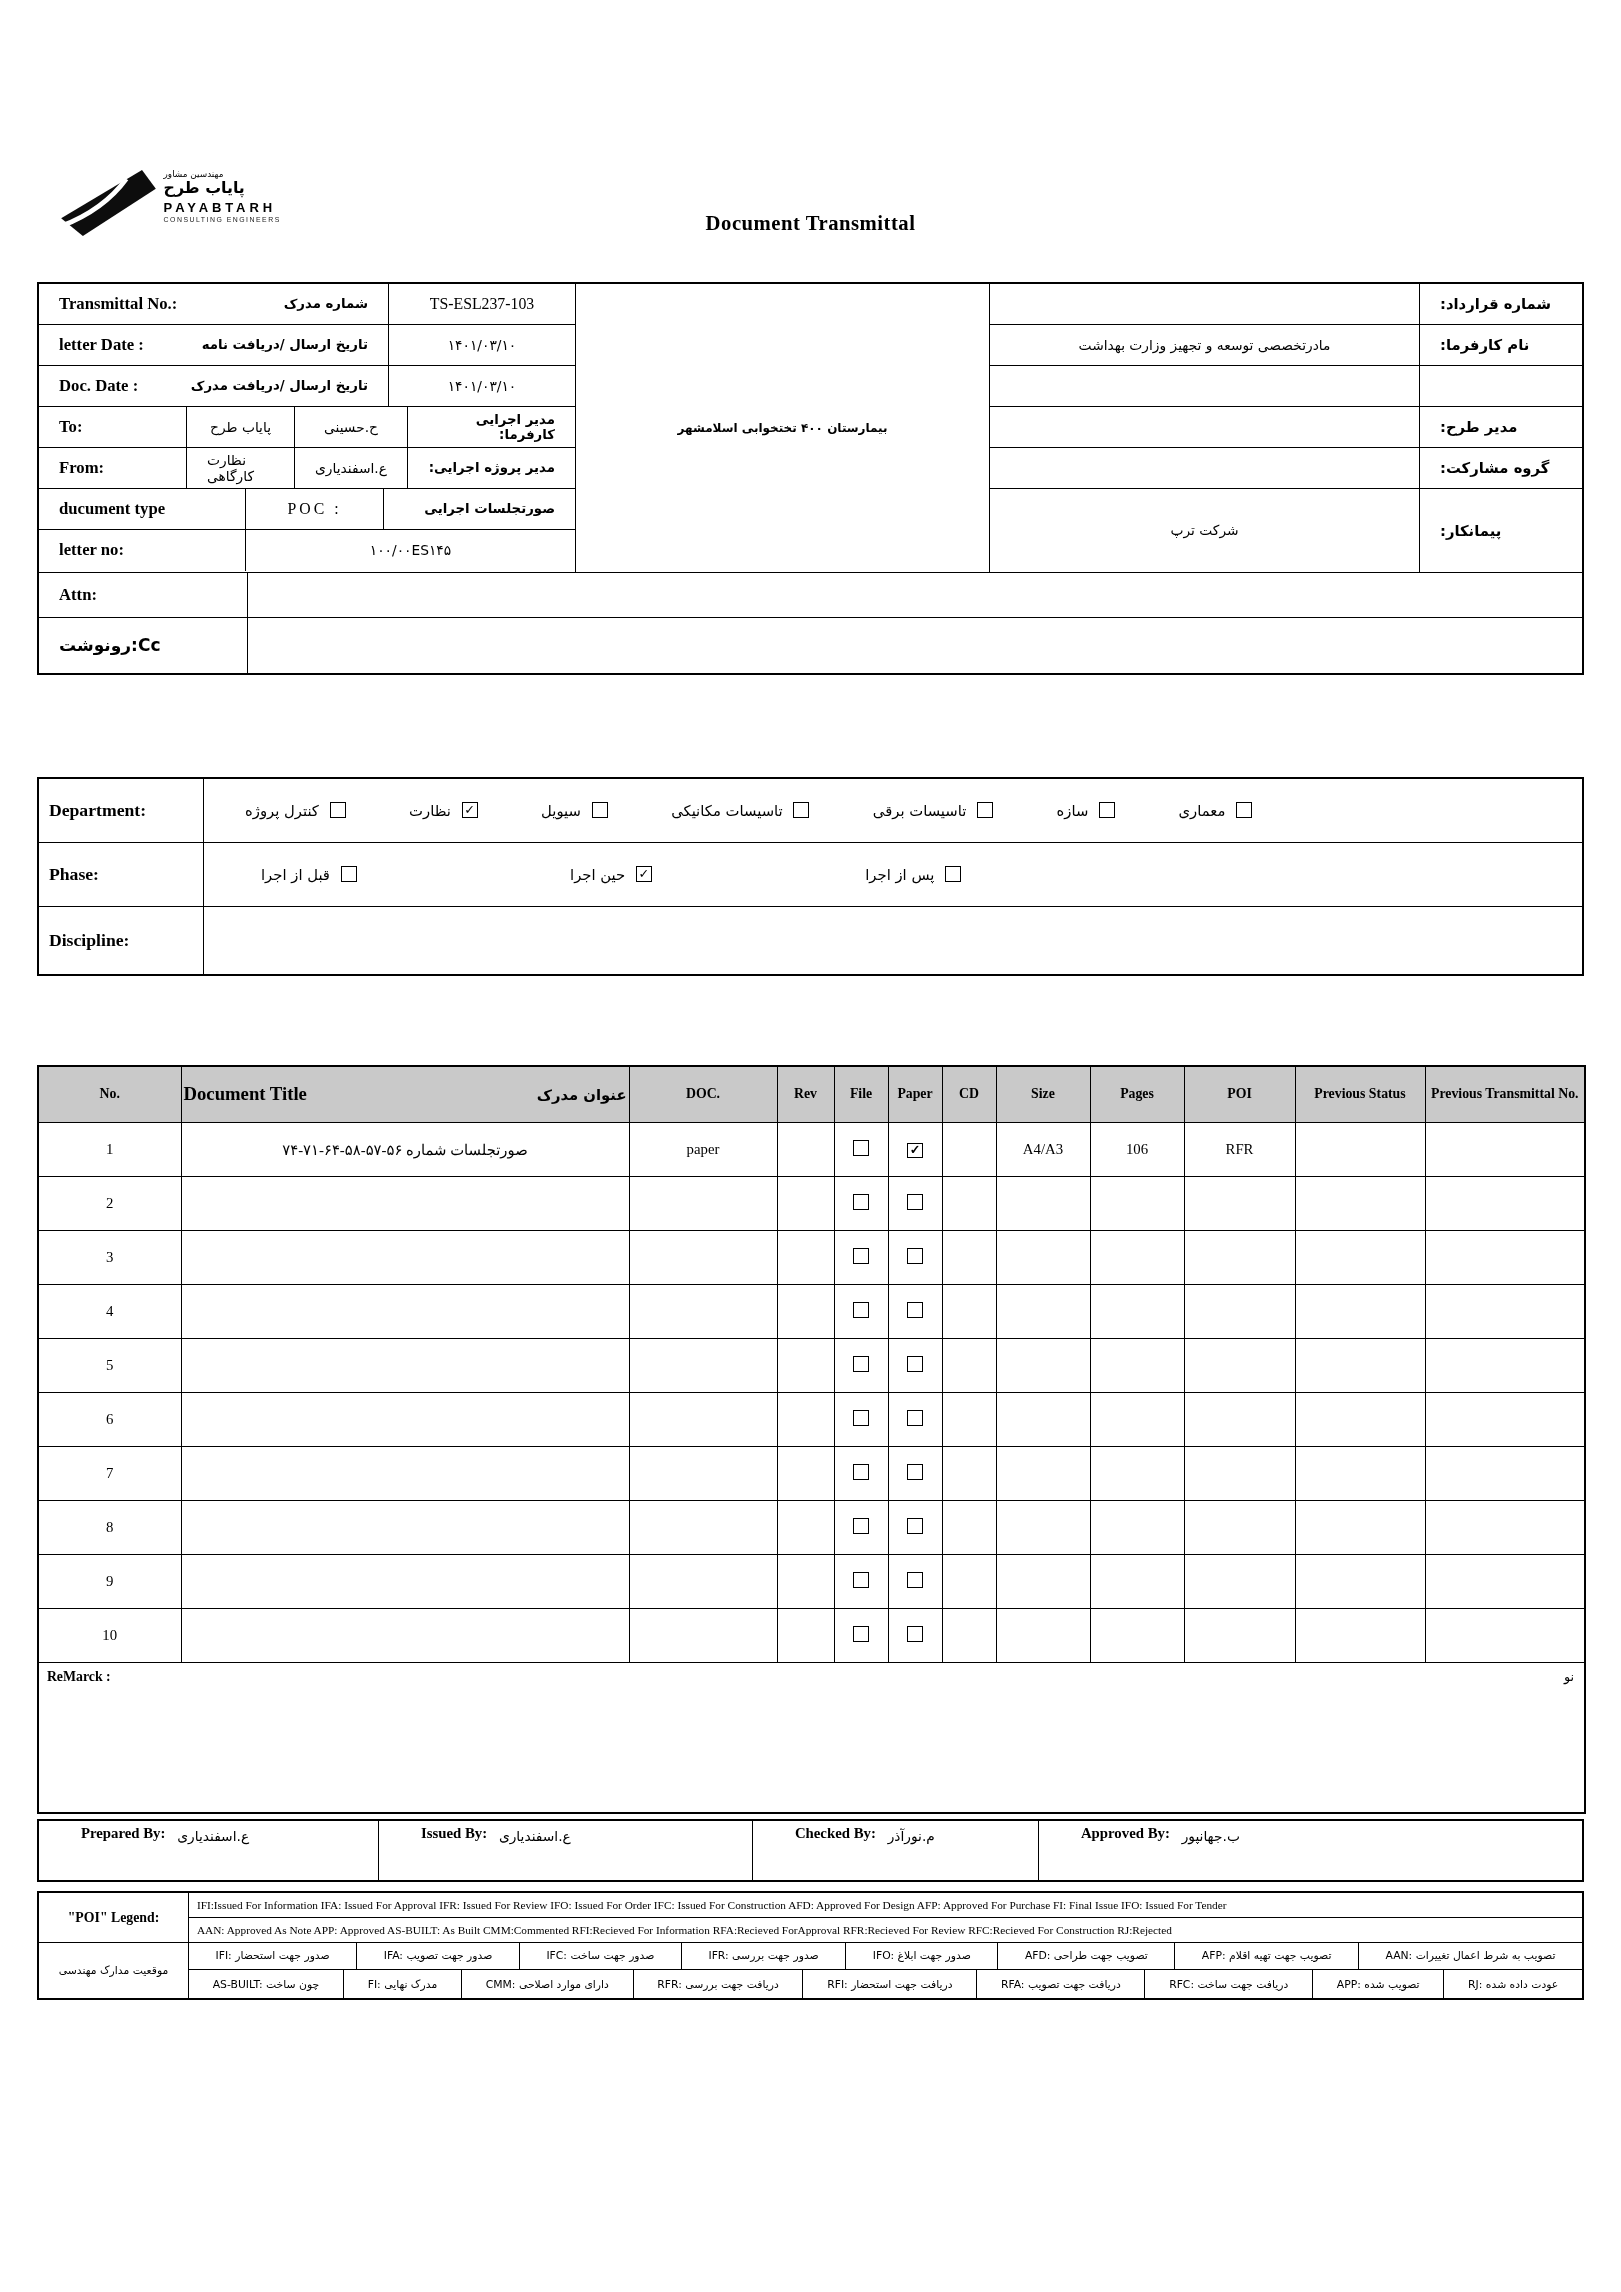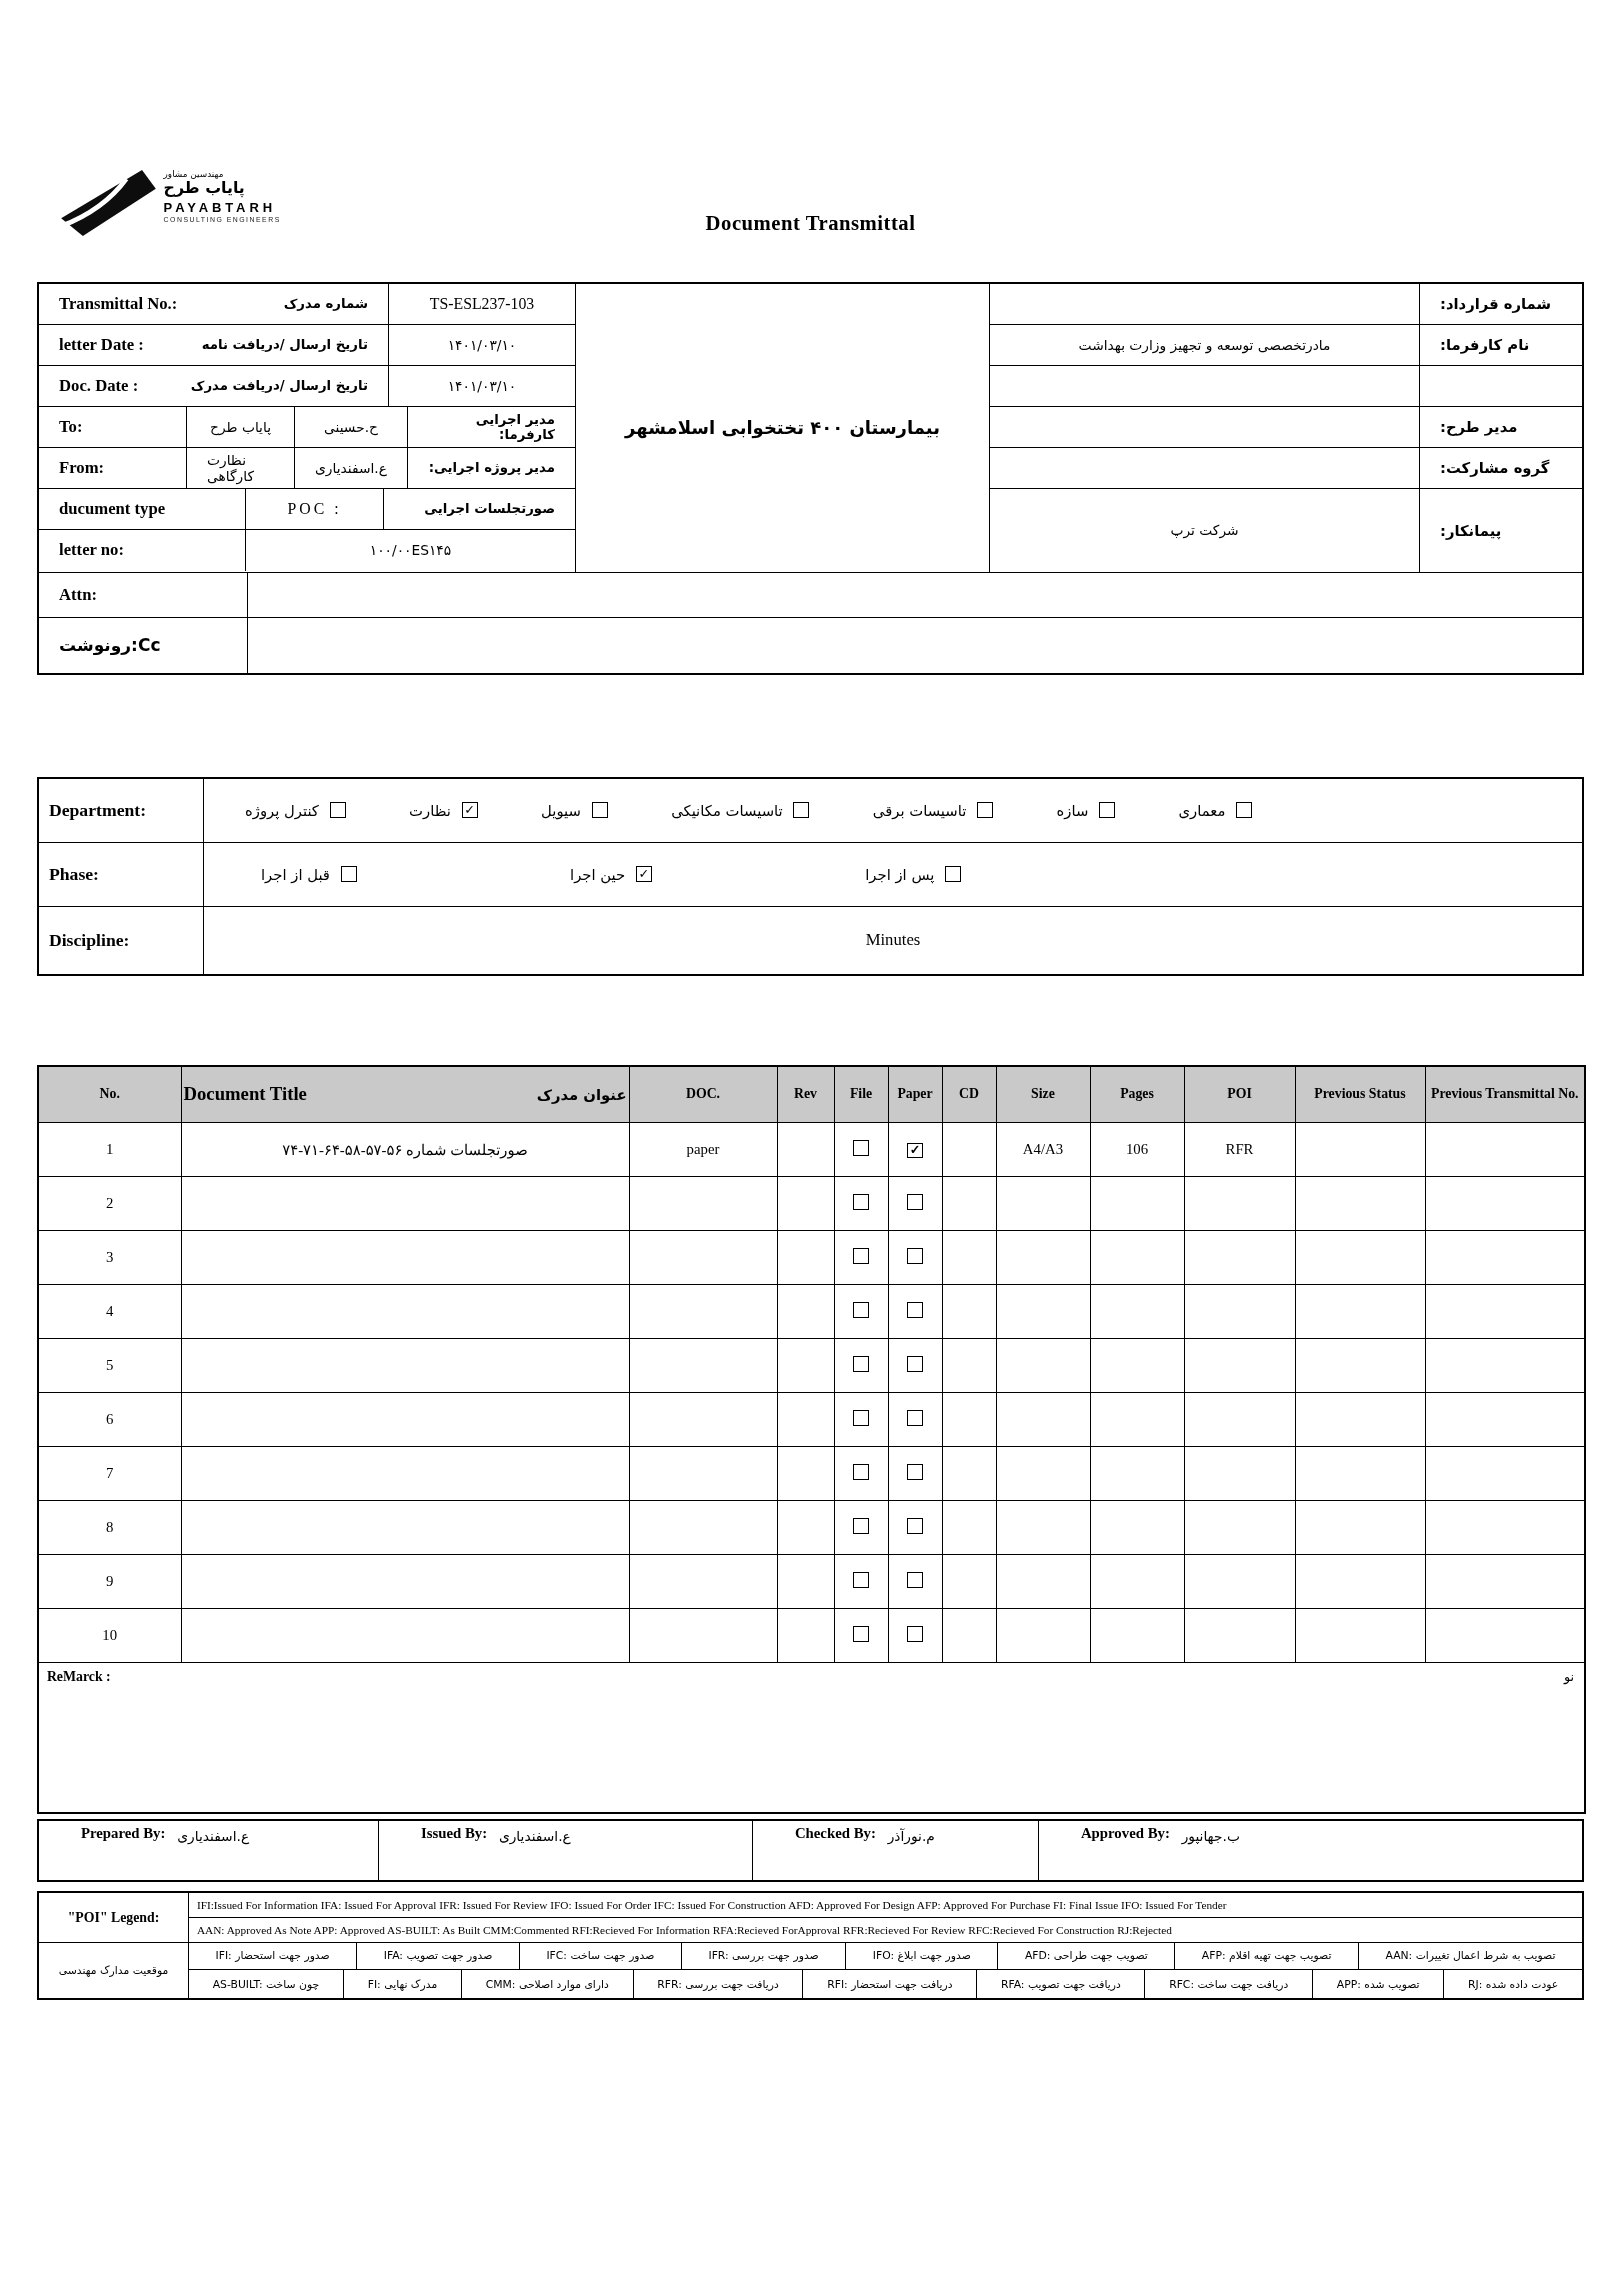"بیمارستان ۴۰۰ تختخوابی اسلامشهر" .info-mid { font-size: 18px -> 12px }
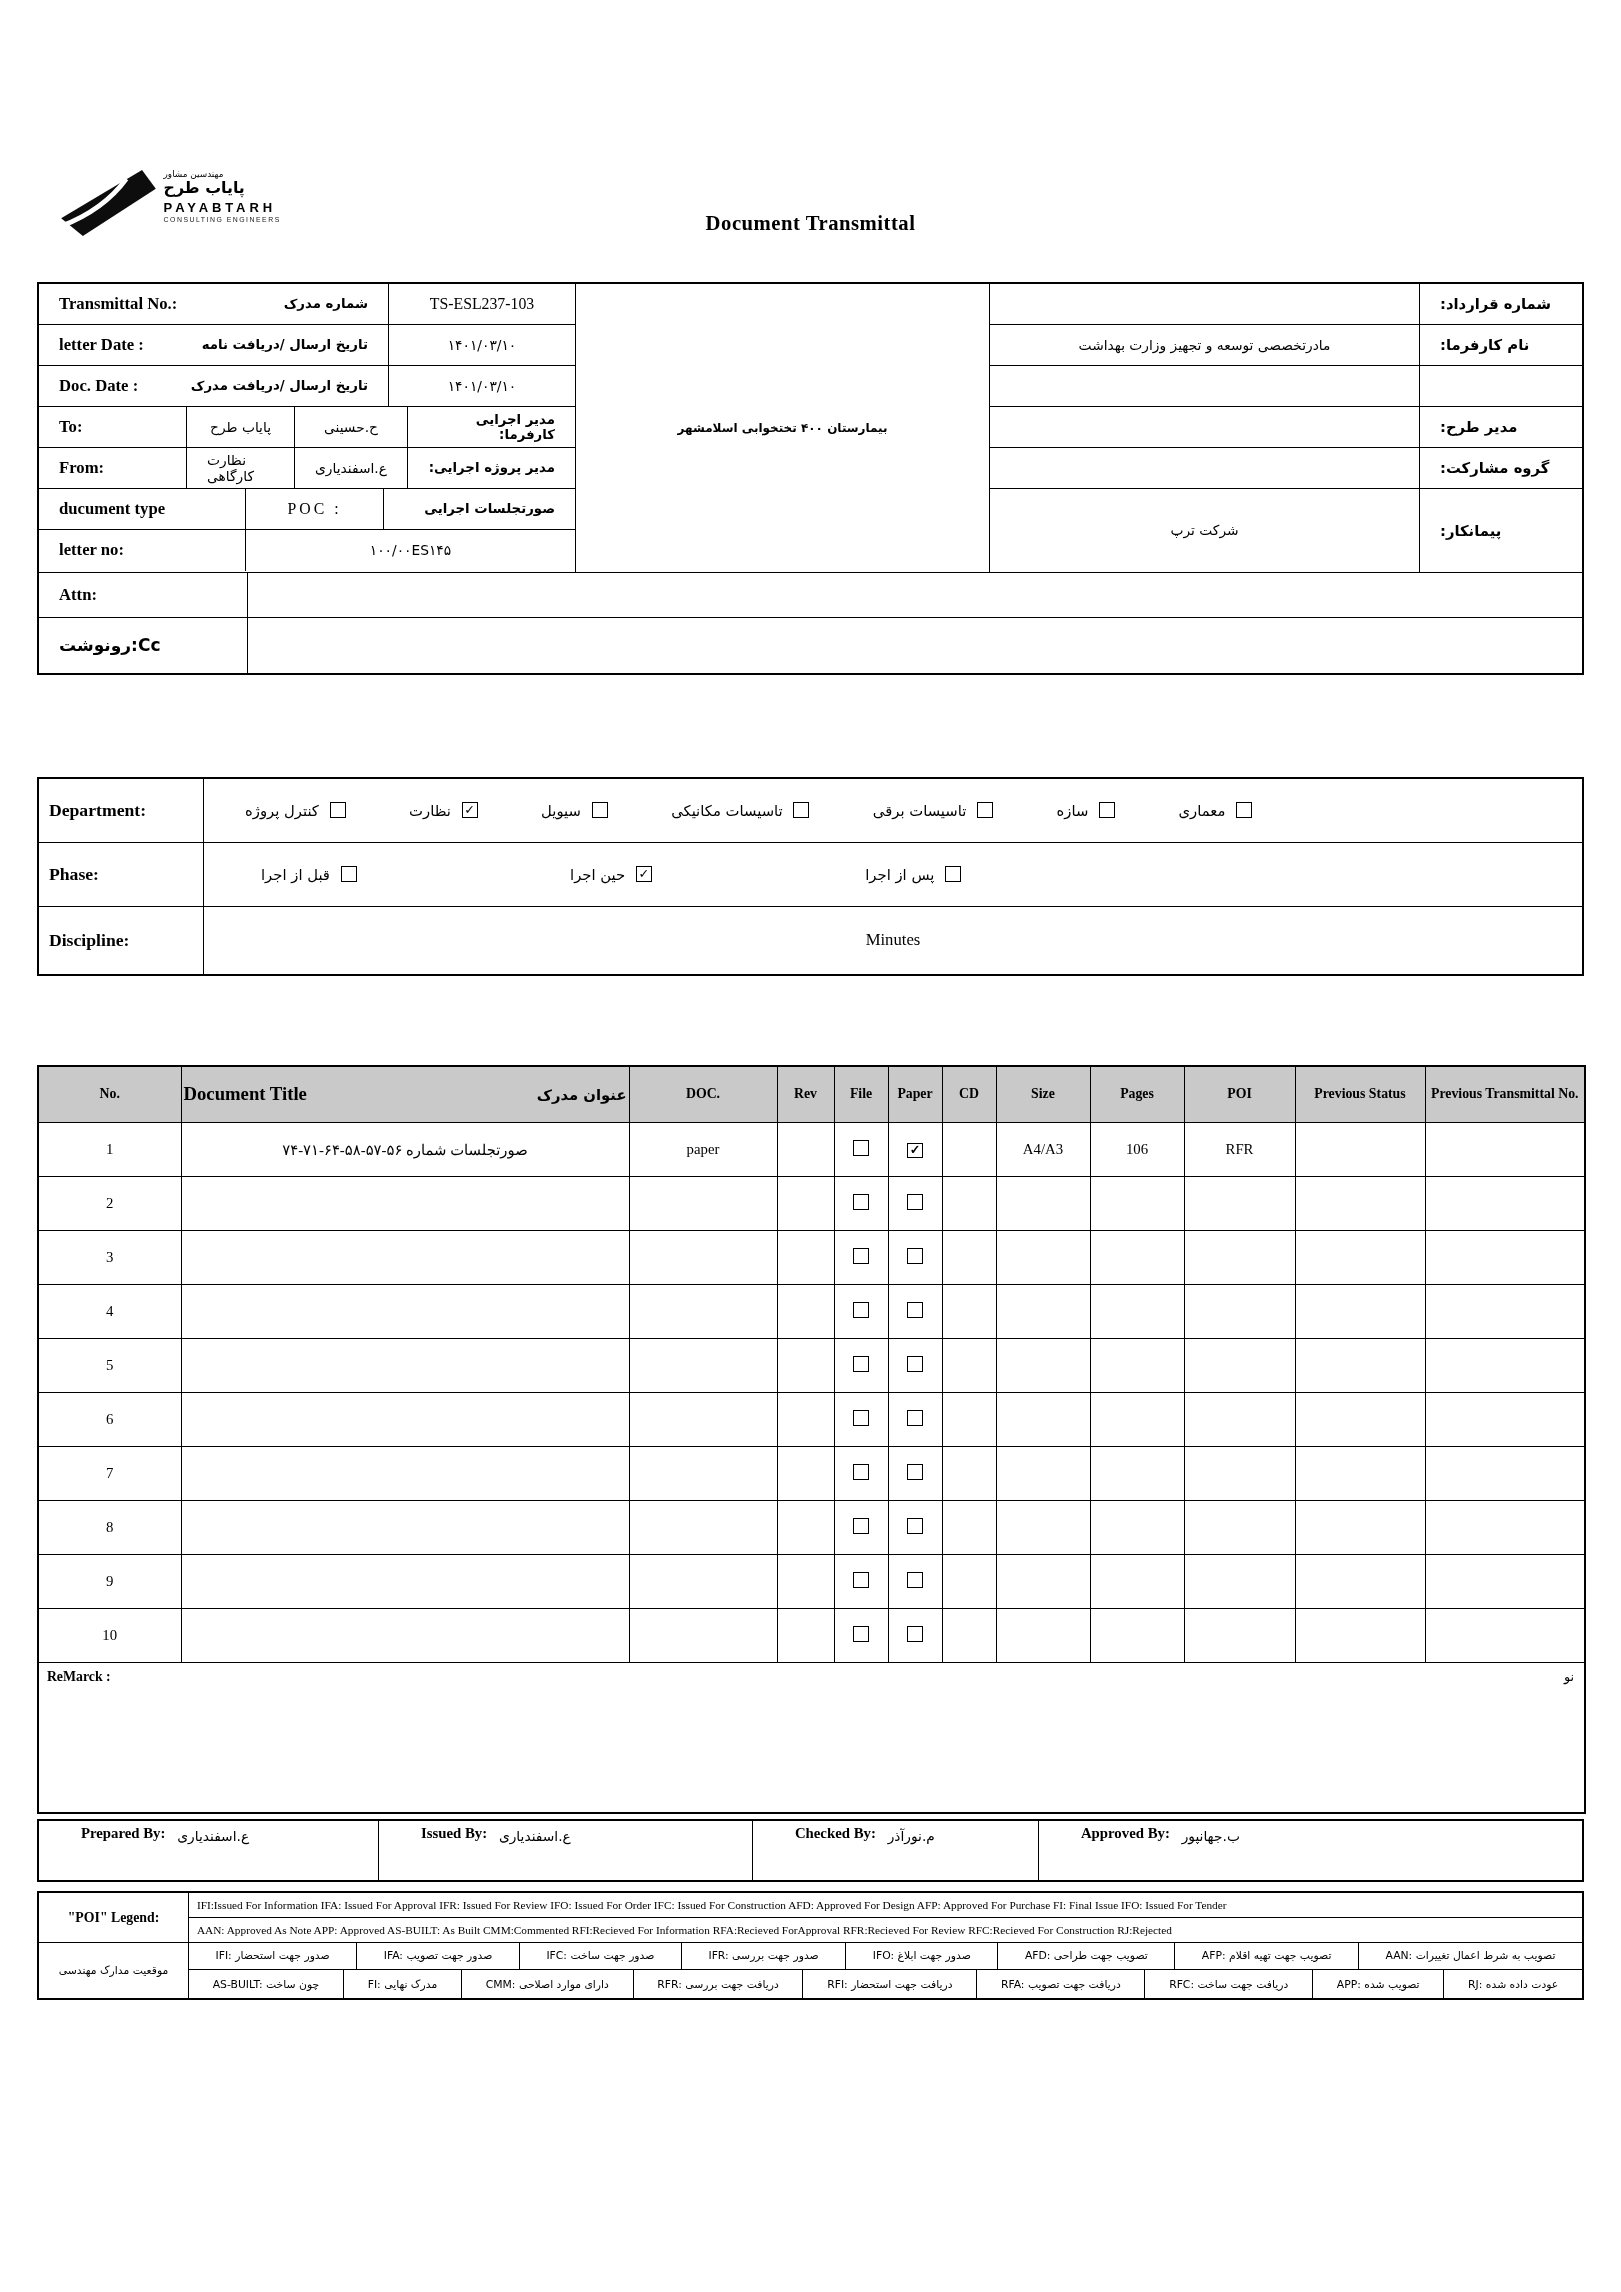"Minutes" div.citems { html: <div>Minutes</div> -> none }
